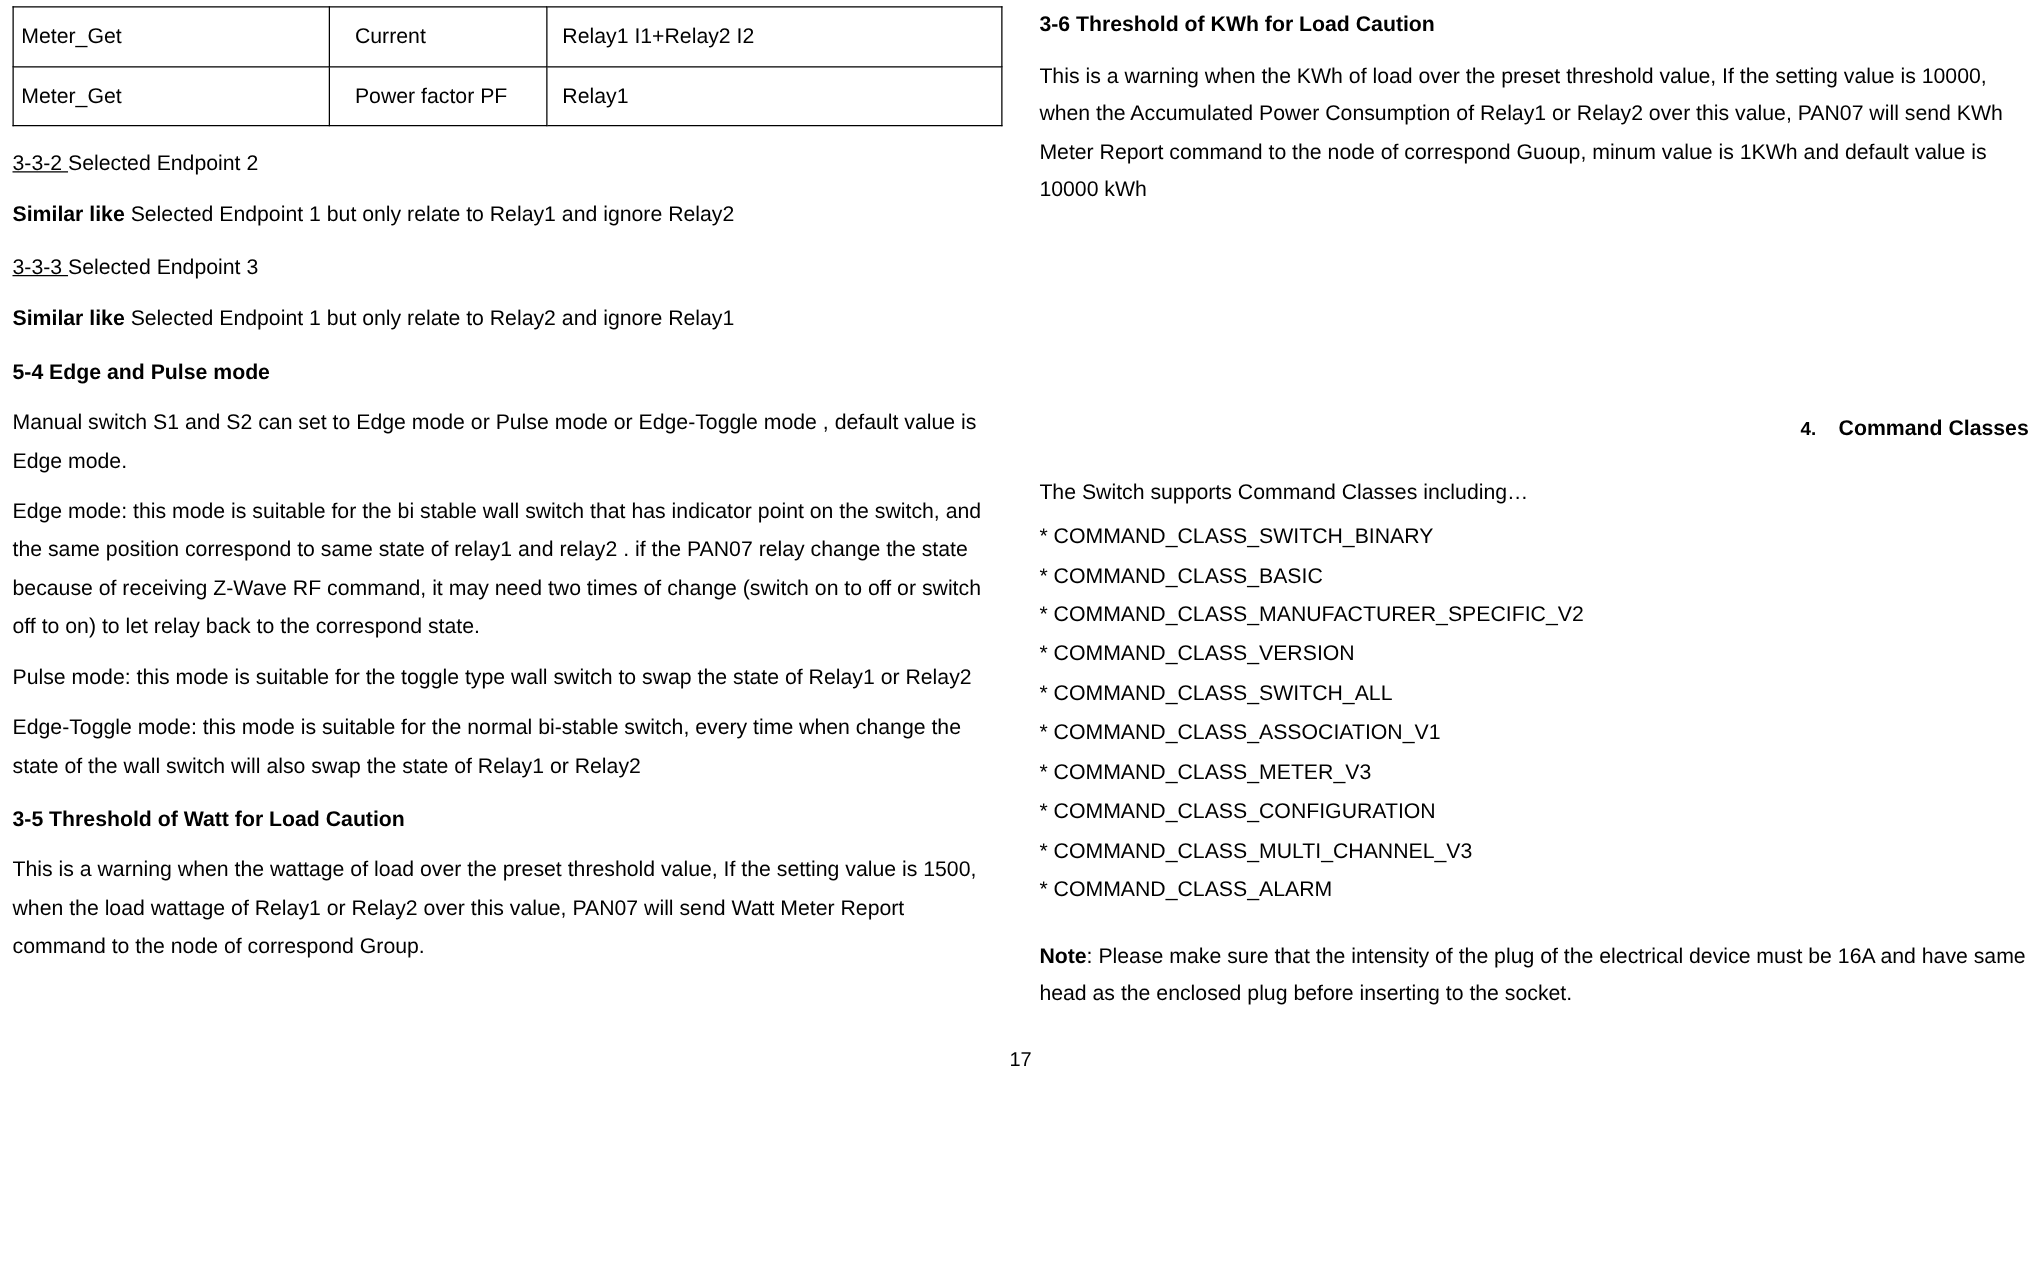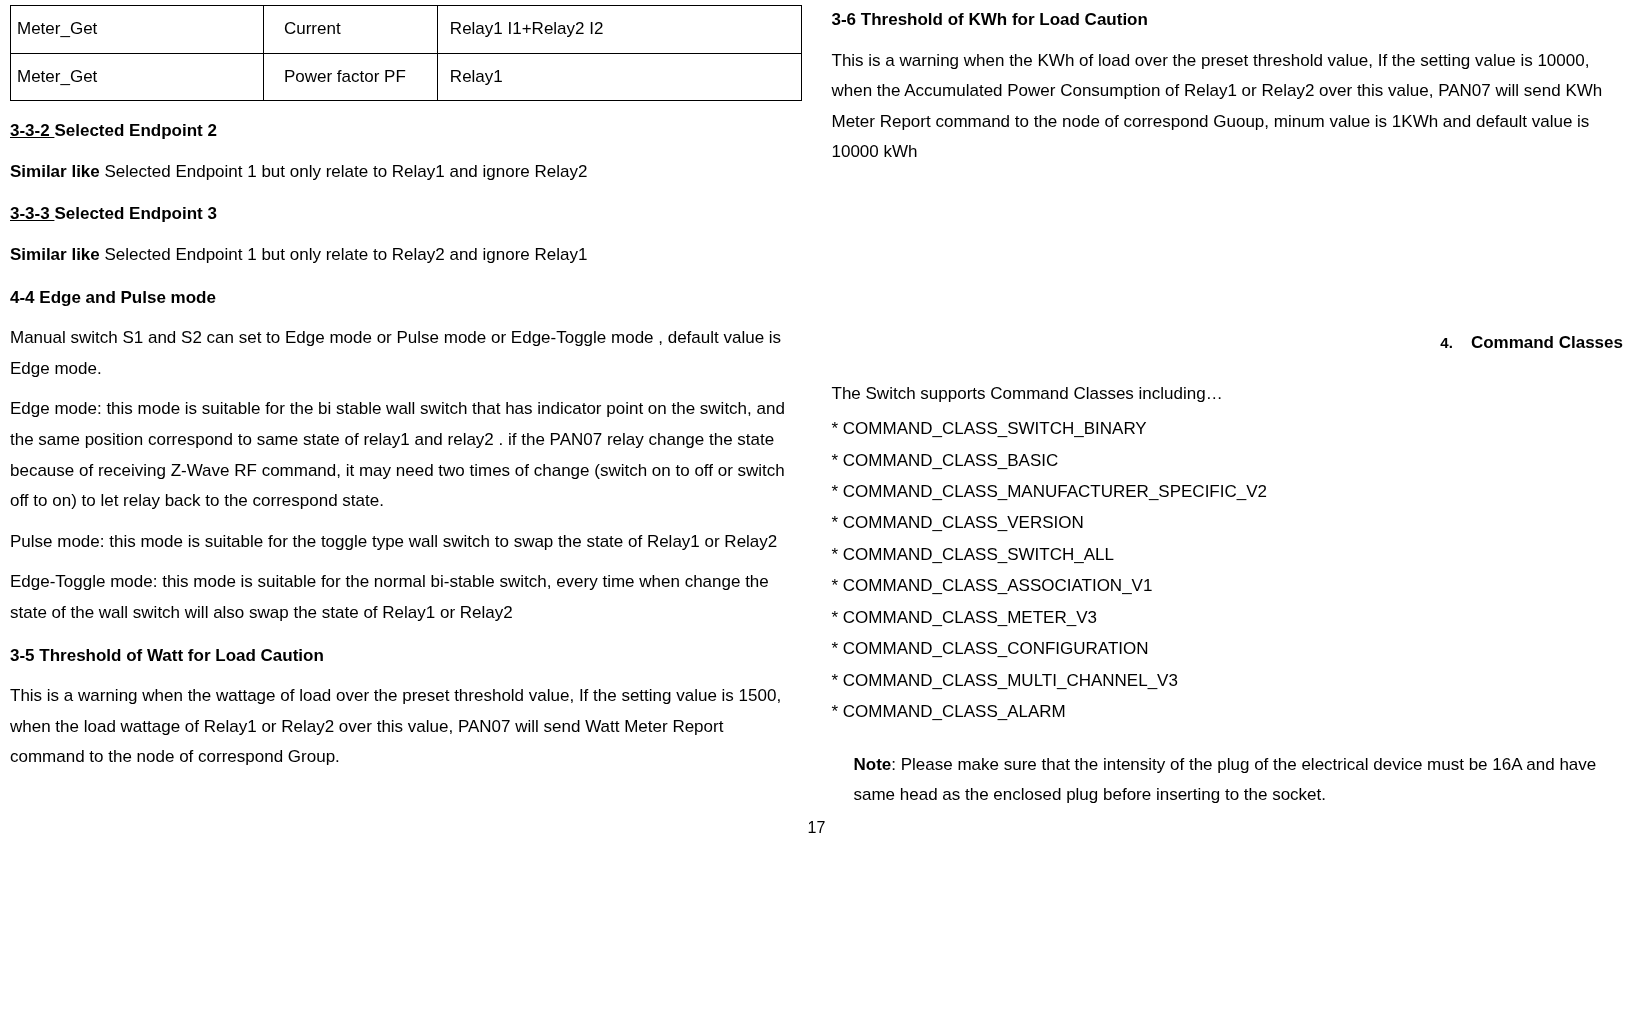"3-3-2 Selected Endpoint 2" .heading-underline { font-weight: bold -> normal }
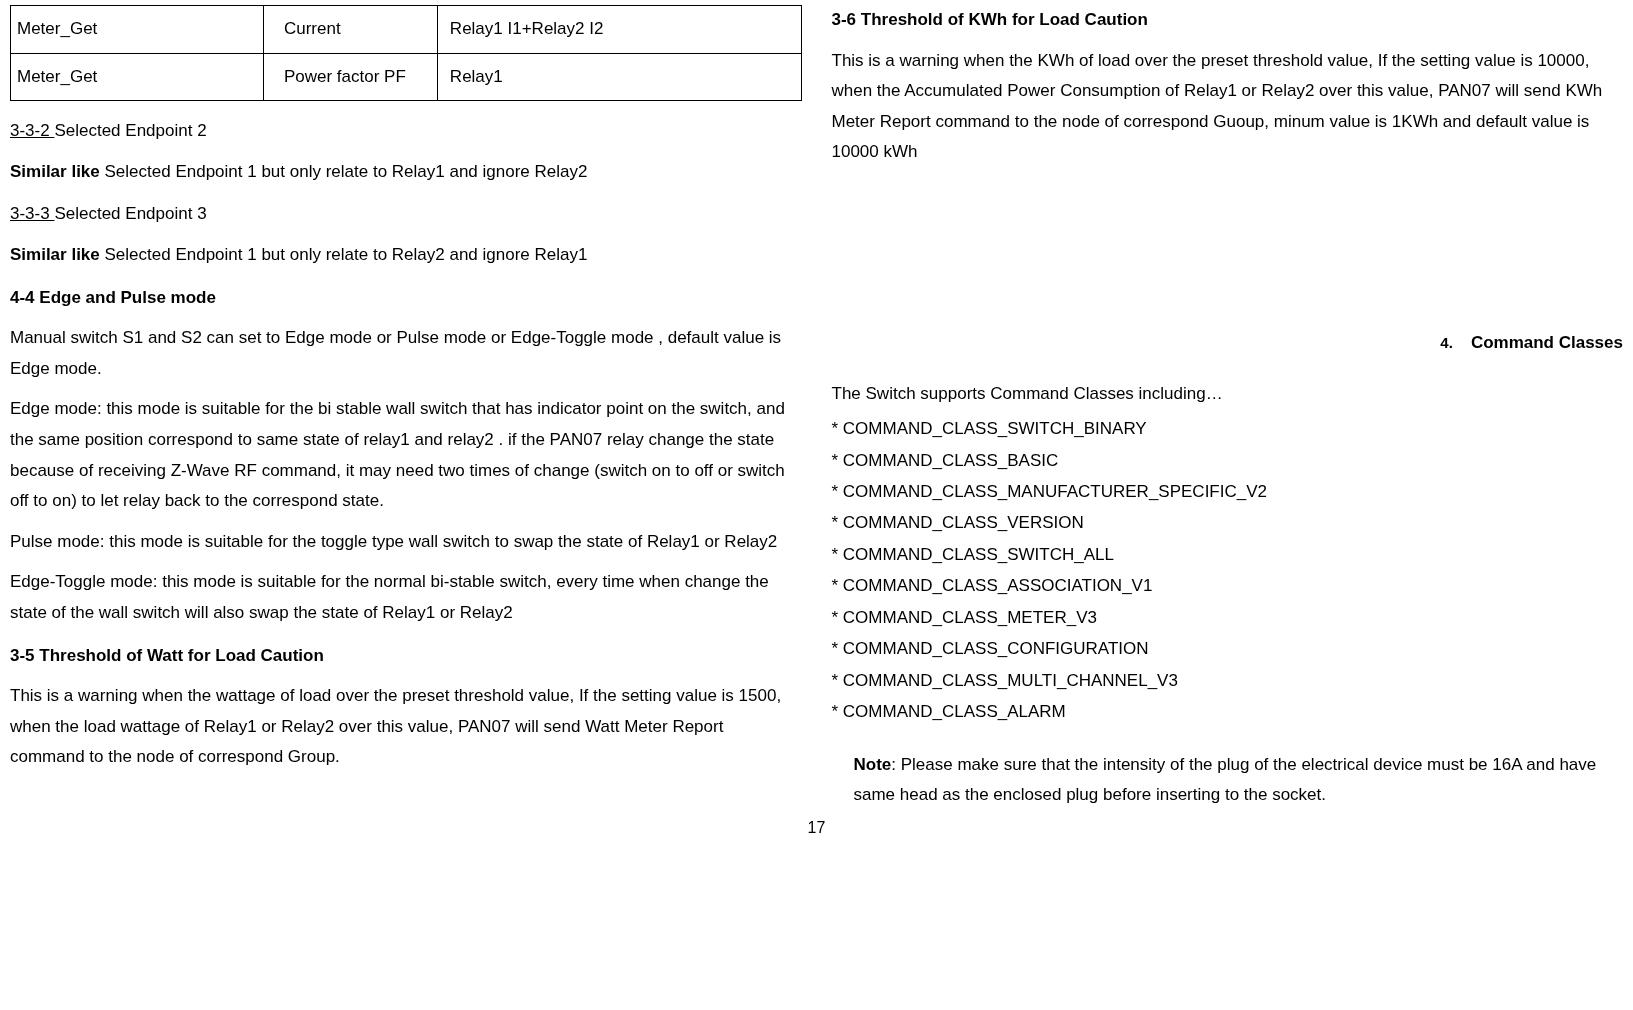"4-4 Edge and Pulse mode" div.heading-bold { text: 4-4 -> 5-4 }
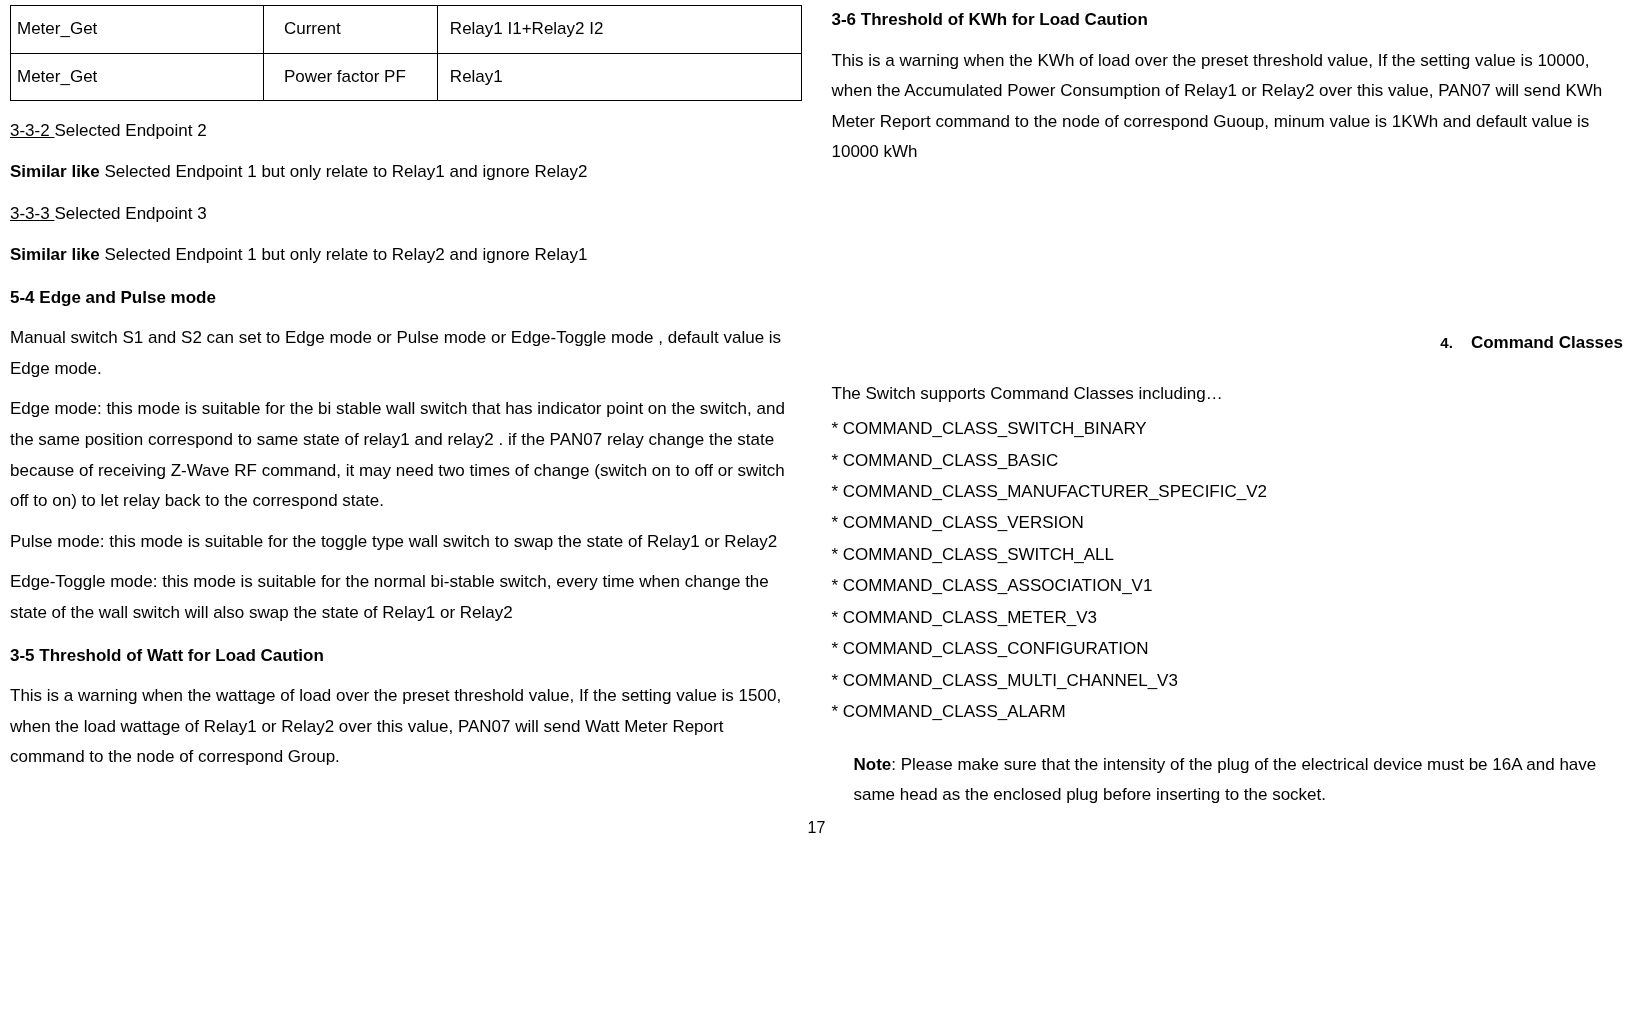"Note: Please make sure that" .note { margin-left: 22px -> none }
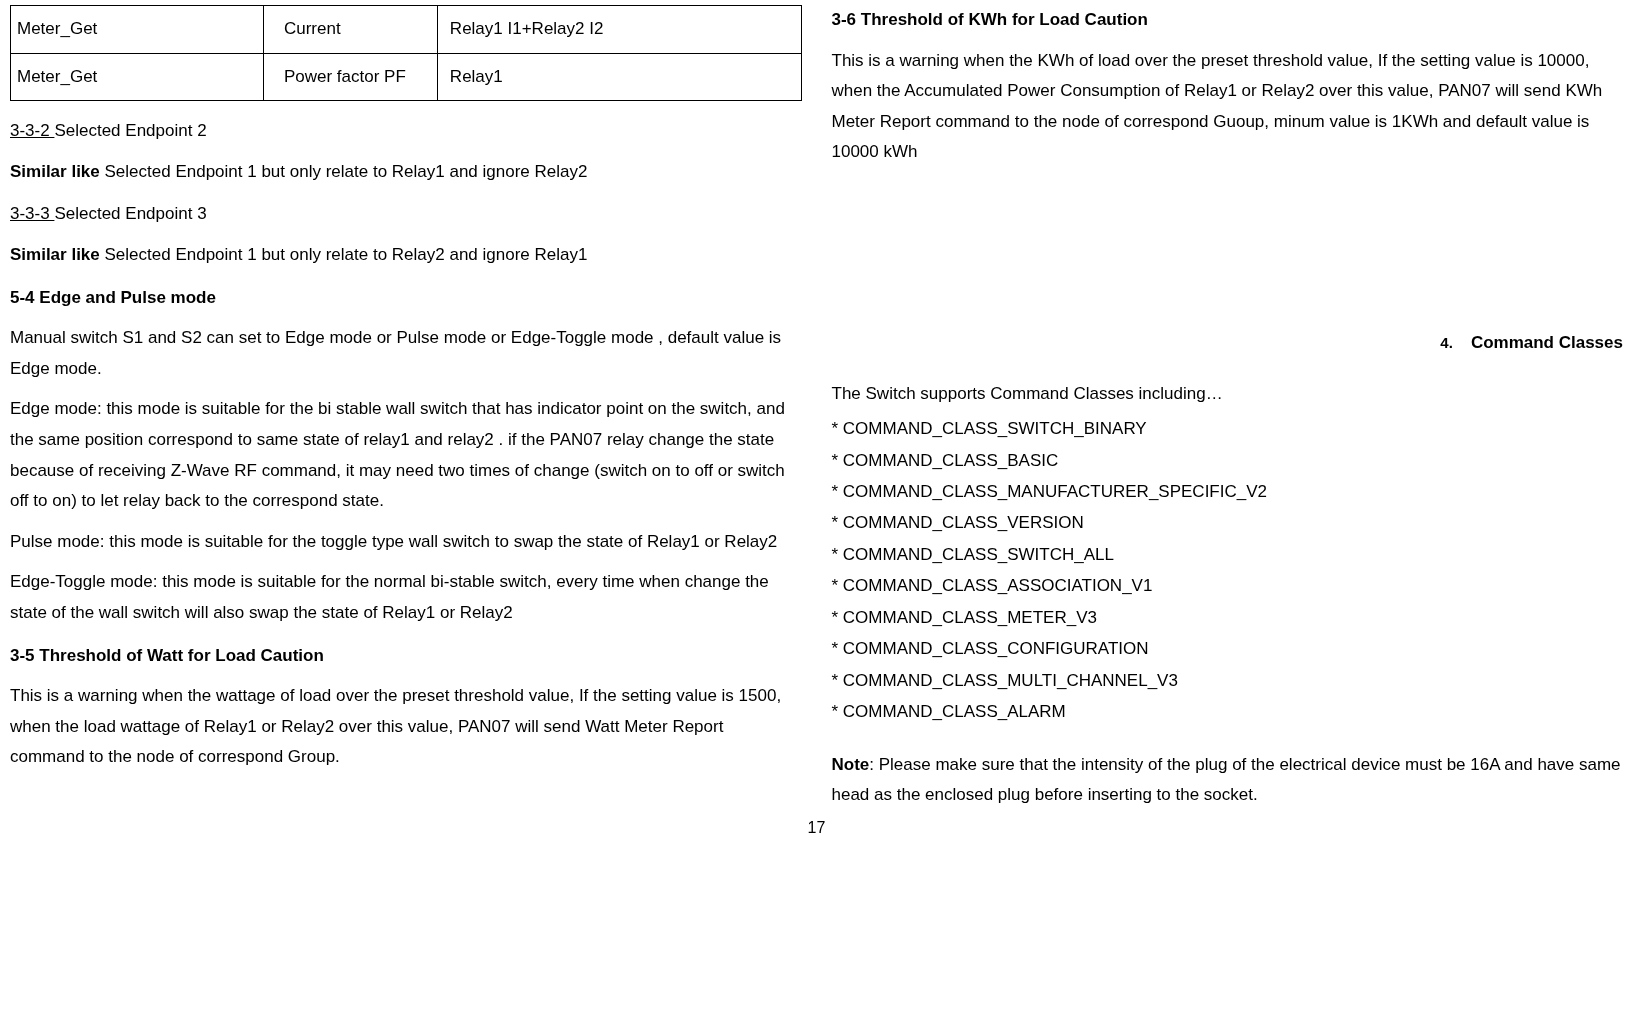"17" .page-num { margin-top: 3px -> 24px }
